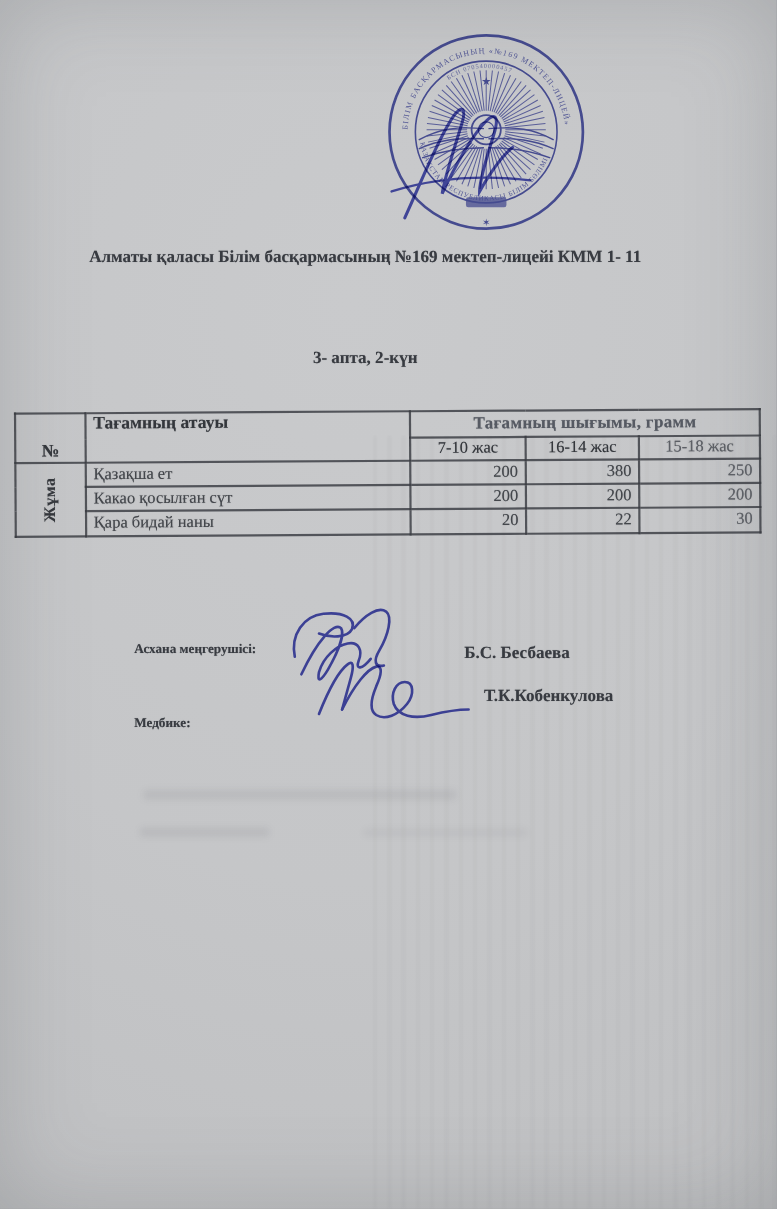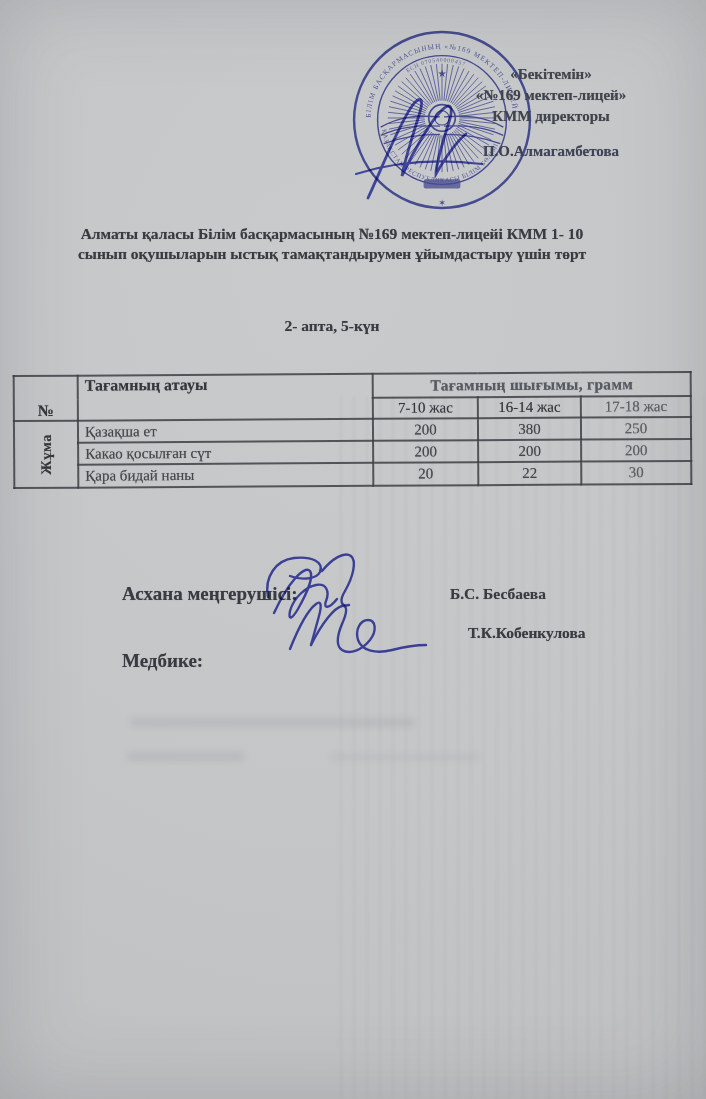"«Бекітемін»" div.approval { html: <div> <div>«Бекітемін»</div> <div>«№169 мектеп-лицей»</div> <div>КММ директоры</div> <div>П.О.Алмагамбетова</div> </div> -> none }
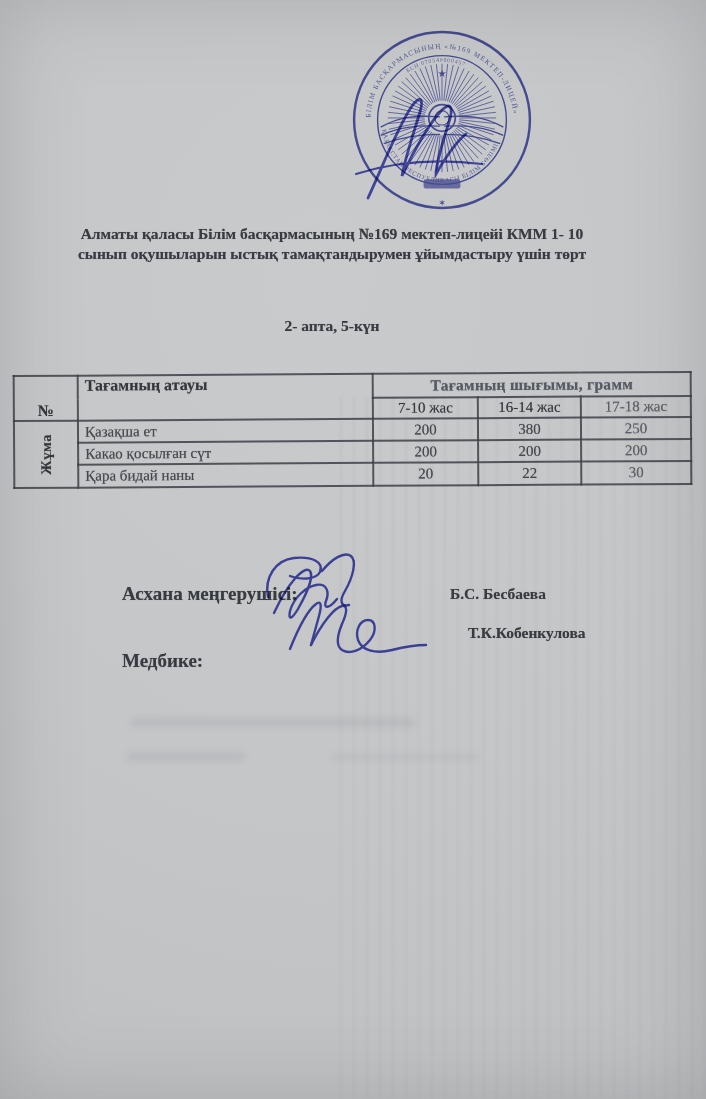"Алматы қаласы Білім басқармасының №169" div { text: 10 -> 11 }
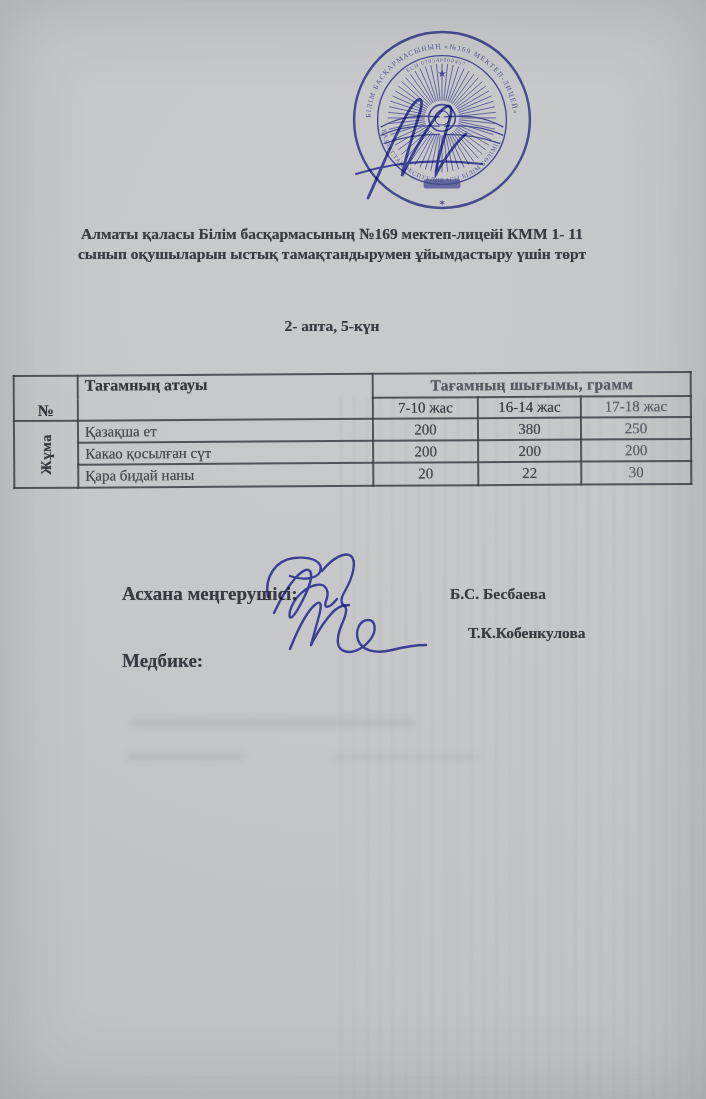"сынып оқушыларын ыстық тамақтандырумен" div { html: <div>сынып оқушыларын ыстық тамақтандырумен ұйымдастыру үшін төрт</div> -> none }
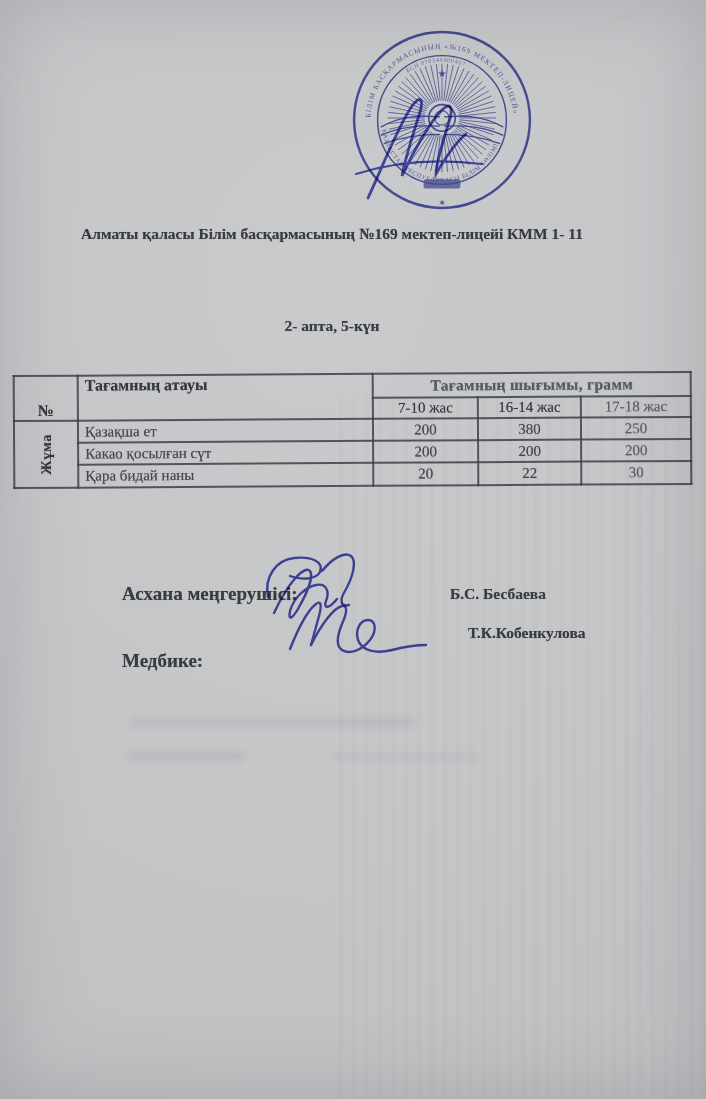"2- апта, 5-күн" div.subtitle { text: 2- апта, 5-күн -> 3- апта, 2-күн }
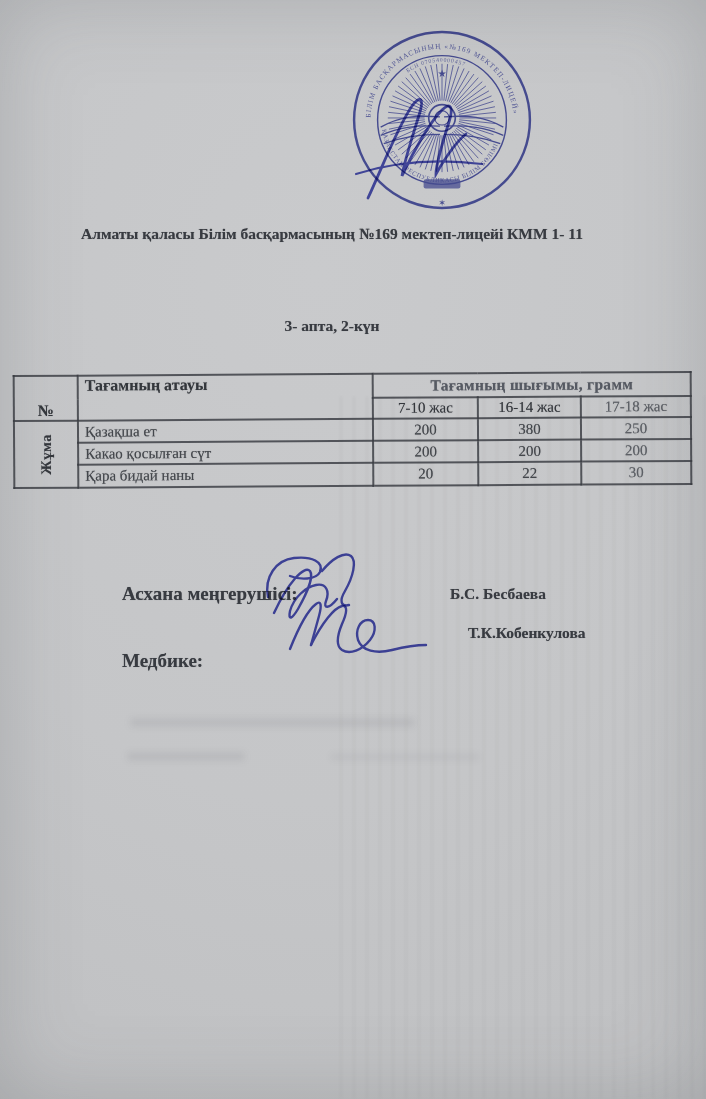"17-18 жас" th.age { text: 17-18 -> 15-18 }
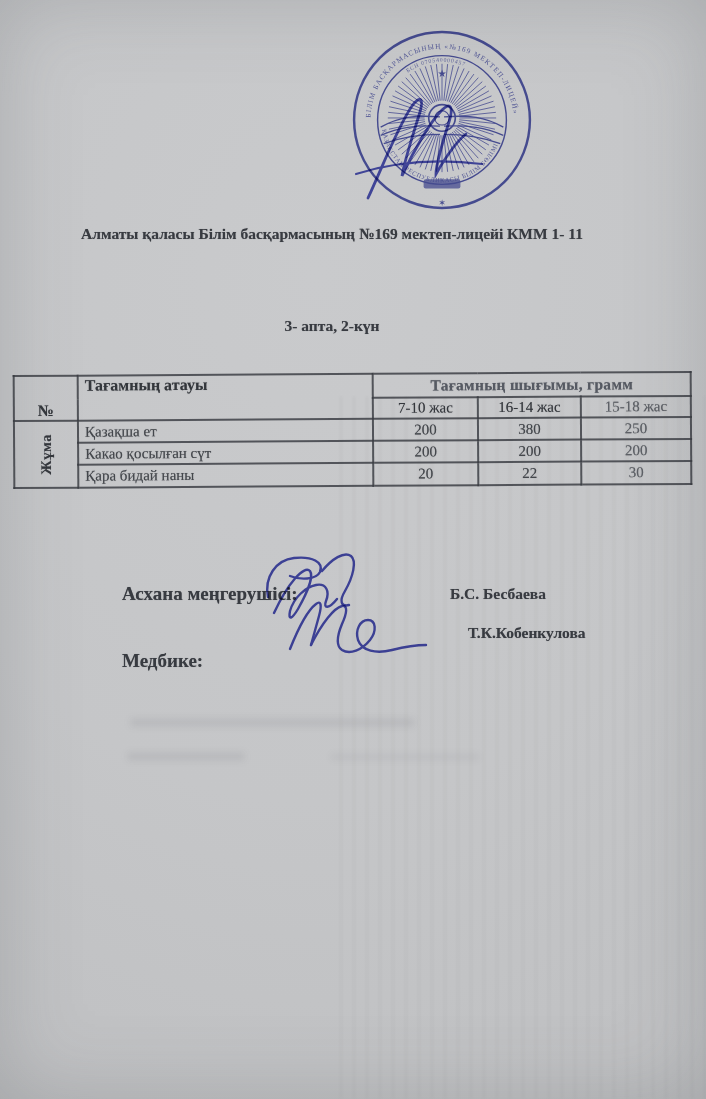"200" td.val { text-align: center -> right }
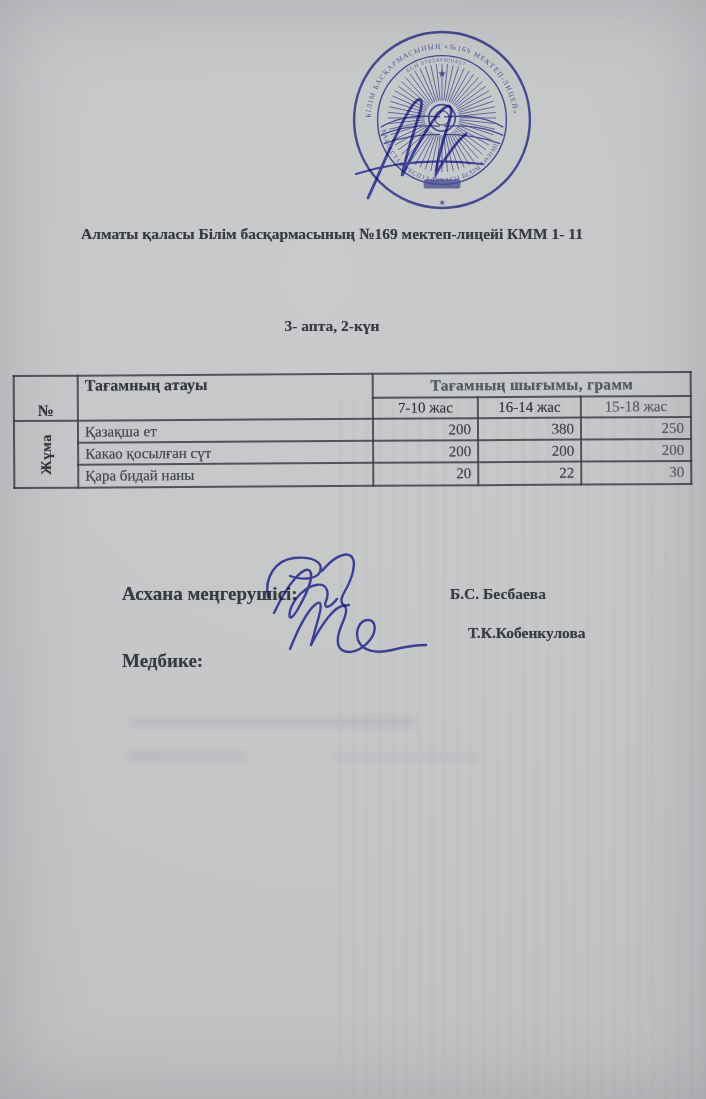"Асхана меңгерушісі:" .sigrow-label { font-size: 19px -> 12px }
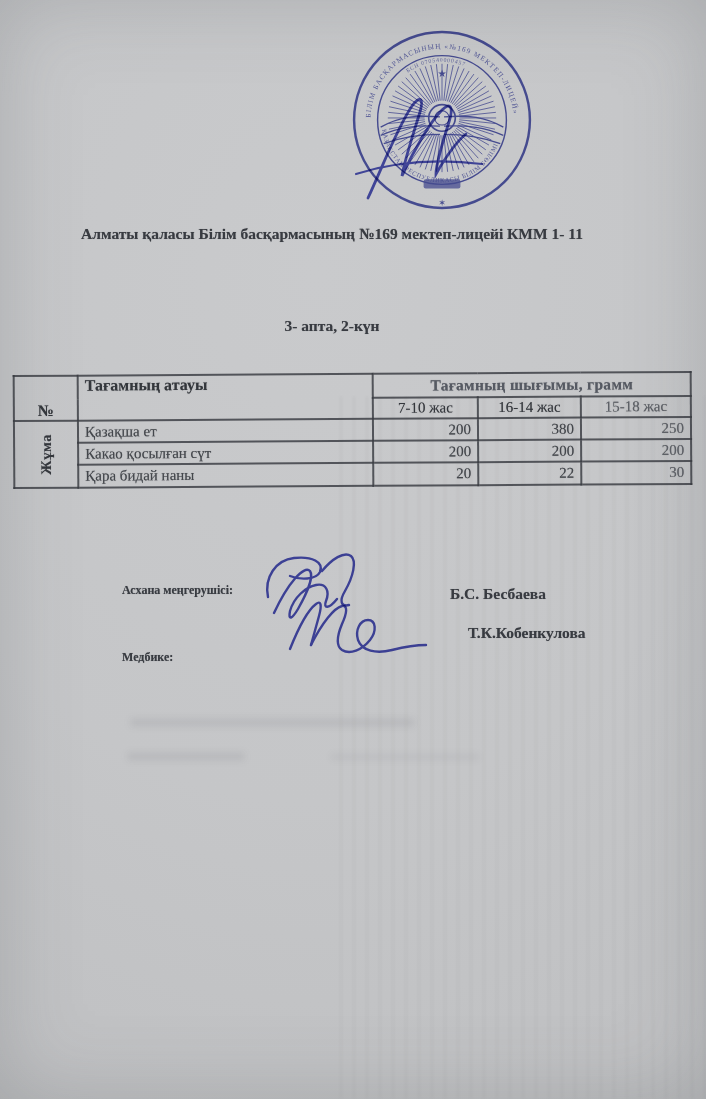"Б.С. Бесбаева" .sigrow-name { margin-left: 28px -> none }
